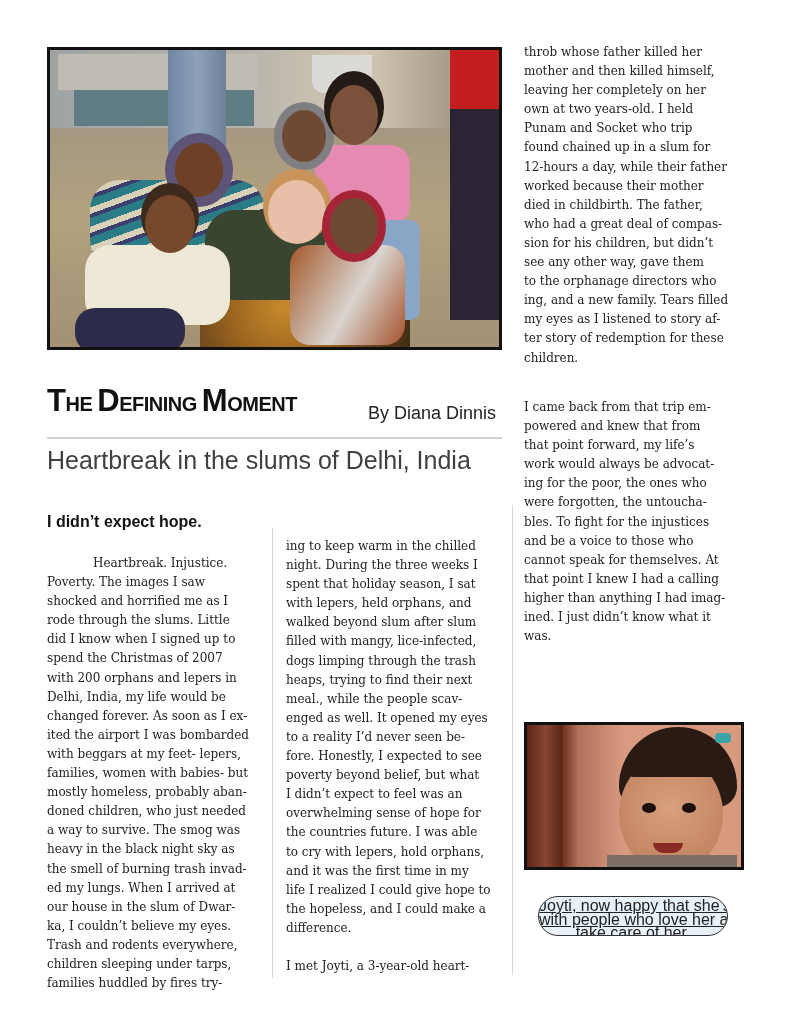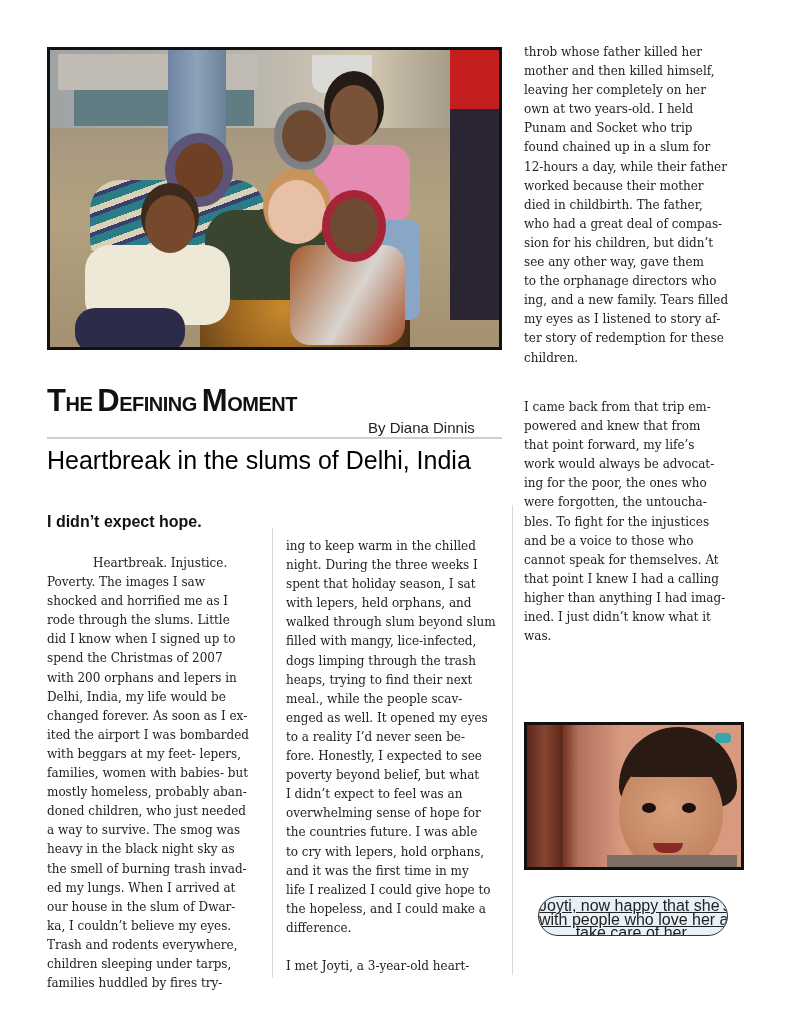"By Diana Dinnis" .byline { font-size: 15px -> 18px; margin-top: 16px -> none }
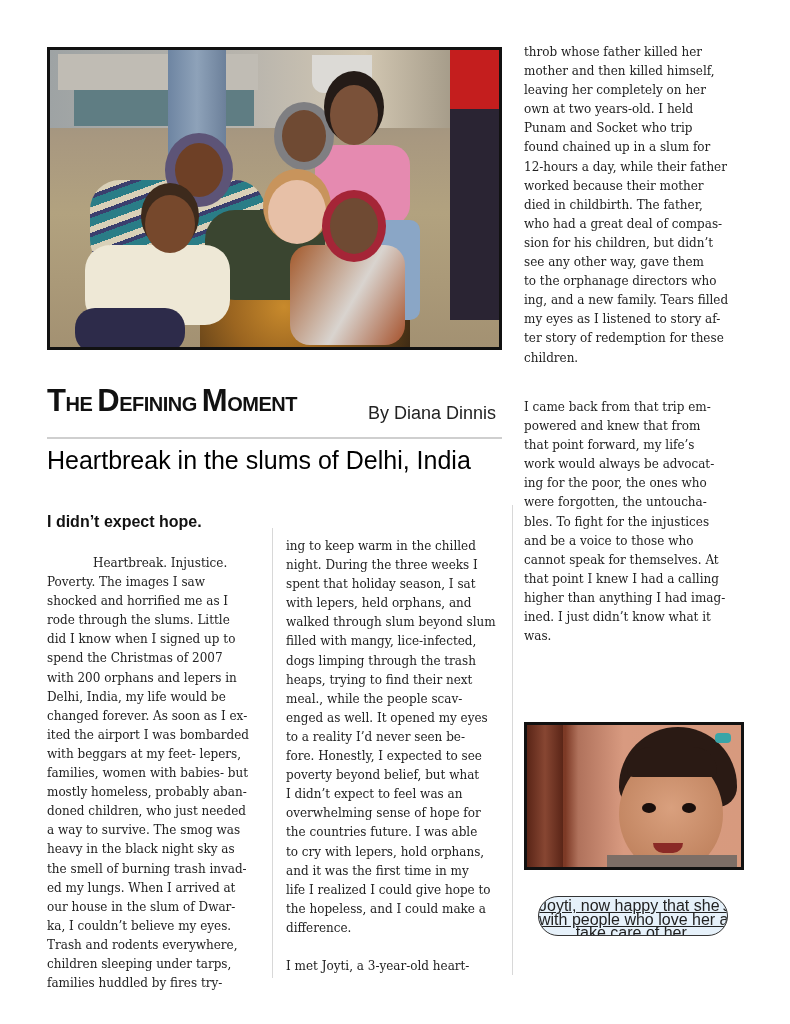"Heartbreak in the slums of" .subtitle { color: #000000 -> #404040 }
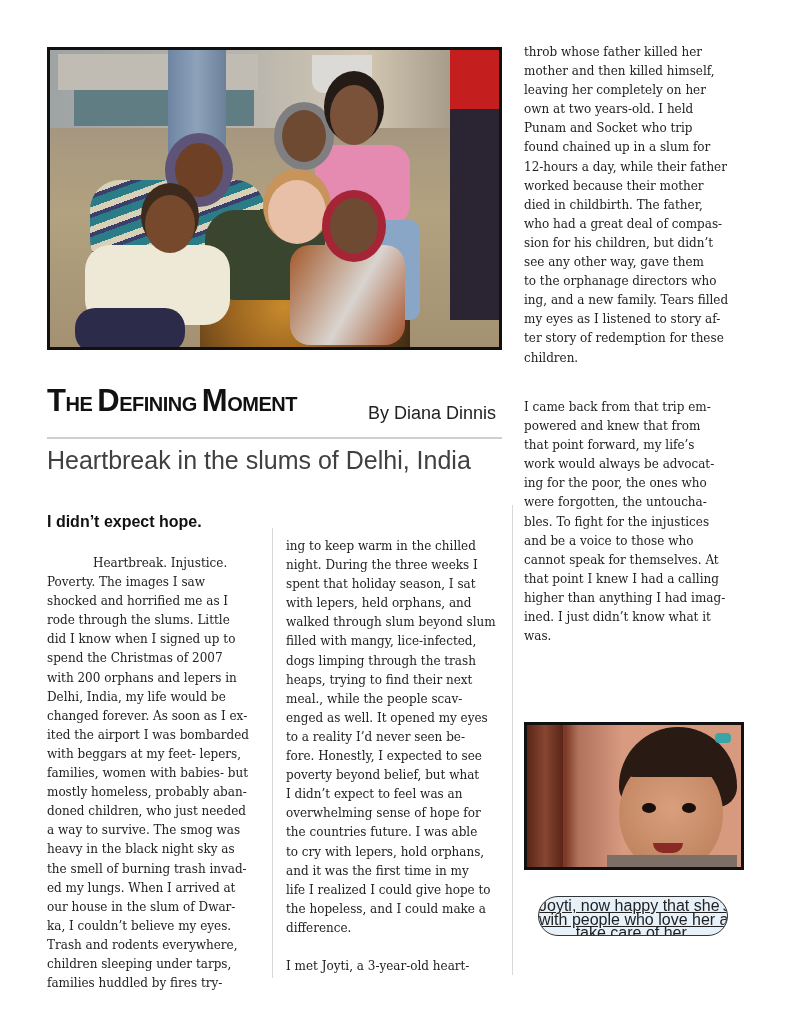"walked through slum beyond slum" p { text: through slum beyond -> beyond slum after }
